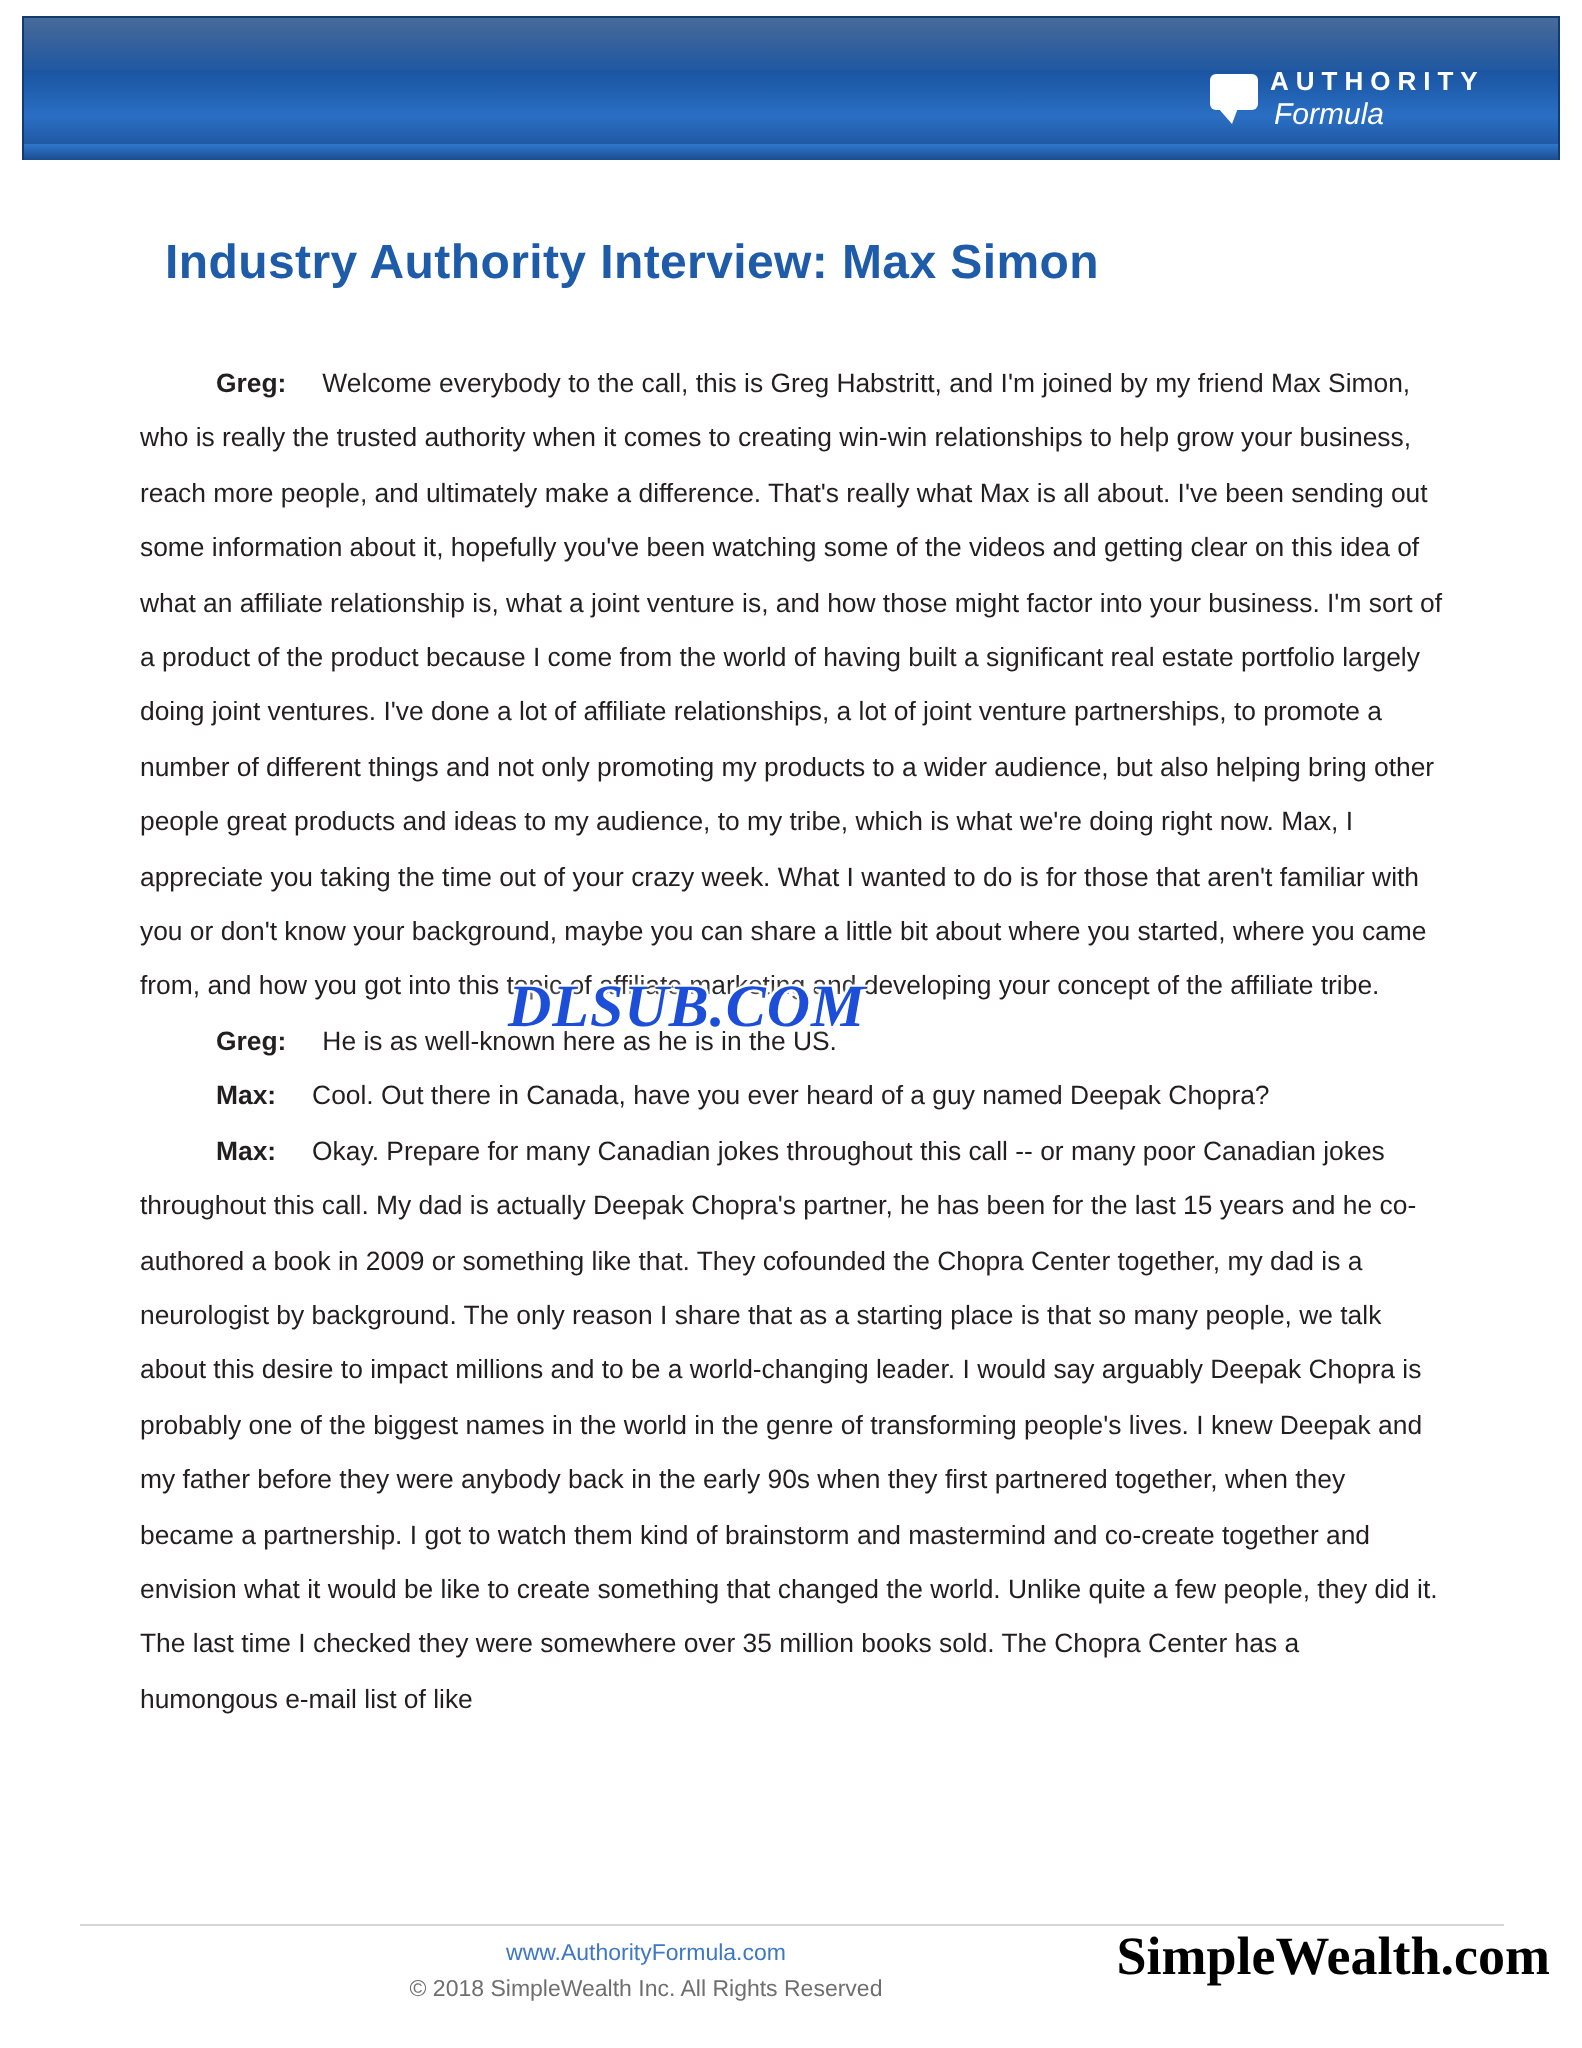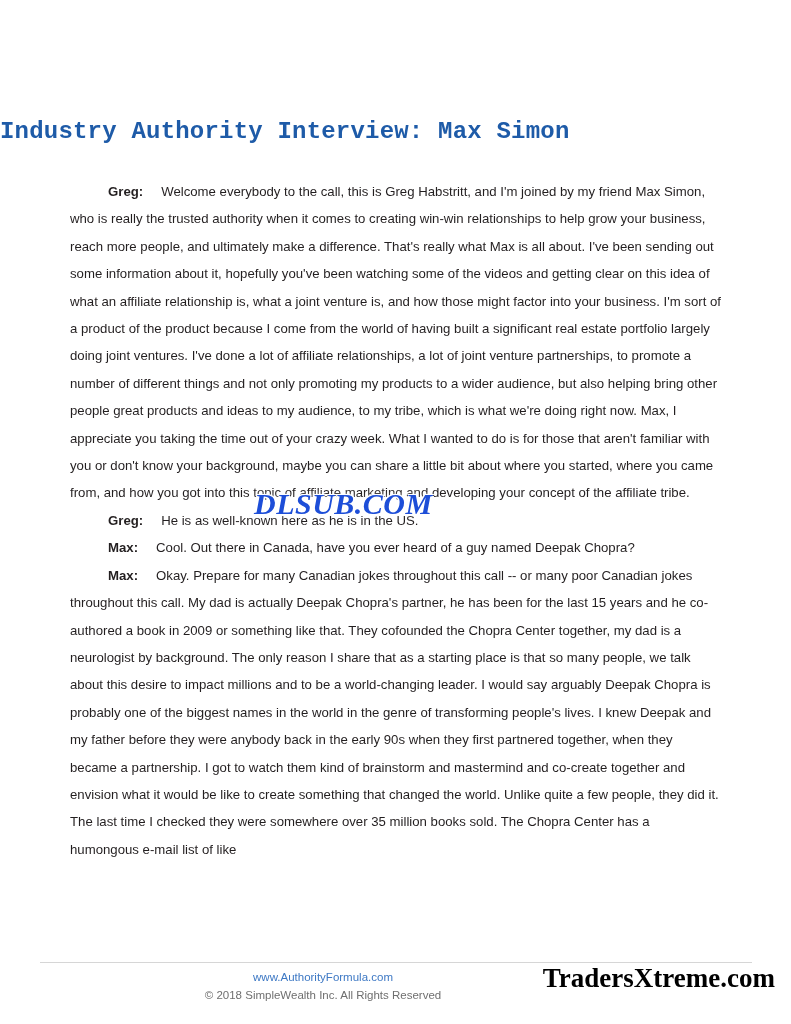"AUTHORITY" div.header-band { html: none -> <div> <div></div> <div> <div></div> <div>AUTHORITY</div> <div>Formula</div> </div> </div> }
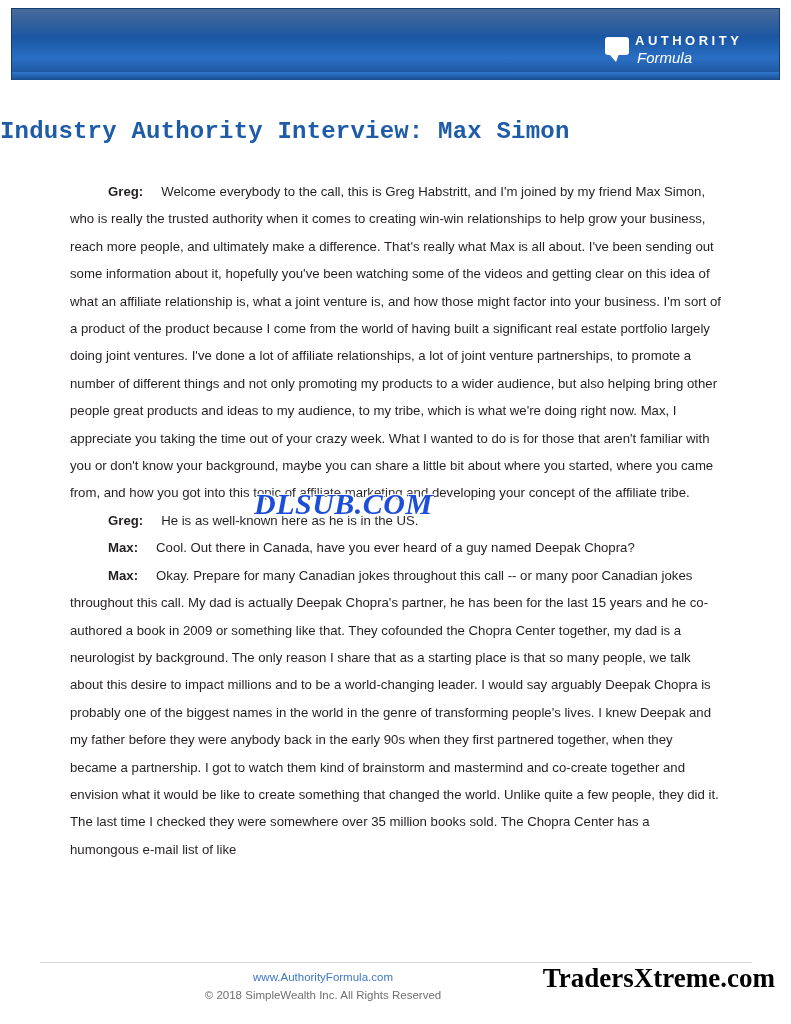"Industry Authority Interview: Max Simon" .doc-title { font-family: Liberation Mono, monospace -> Liberation Sans, sans-serif; text-align: none -> center }
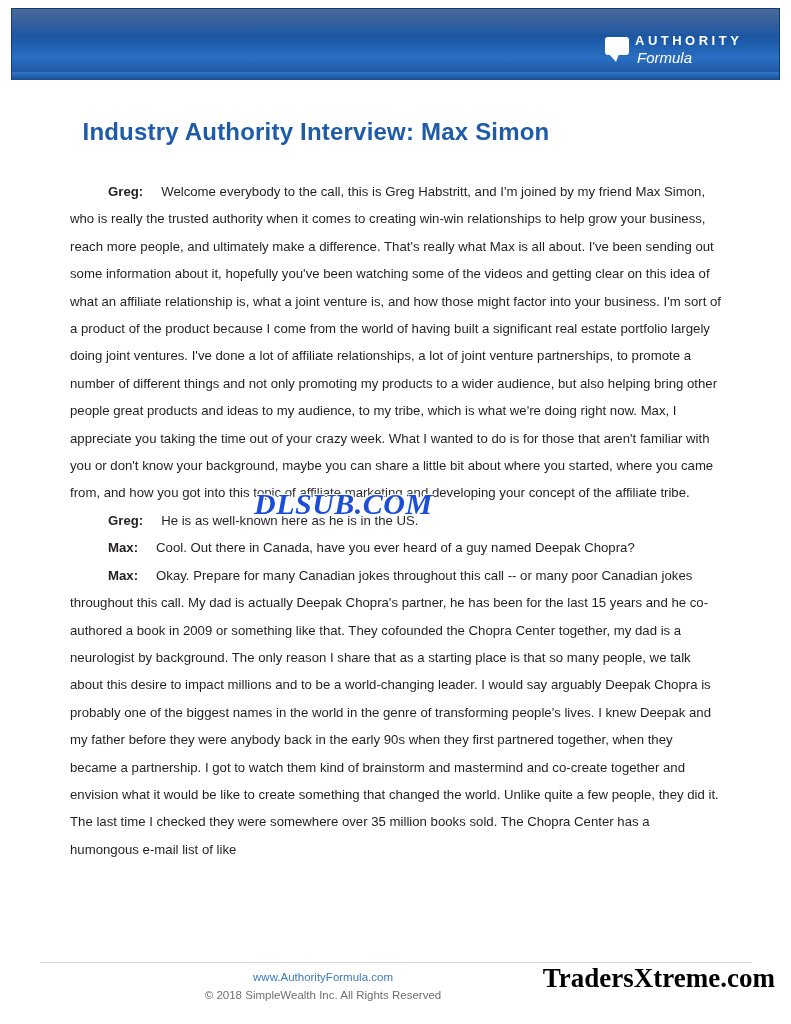"TradersXtreme.com" div.wm-traders { text: TradersXtreme.com -> SimpleWealth.com }
